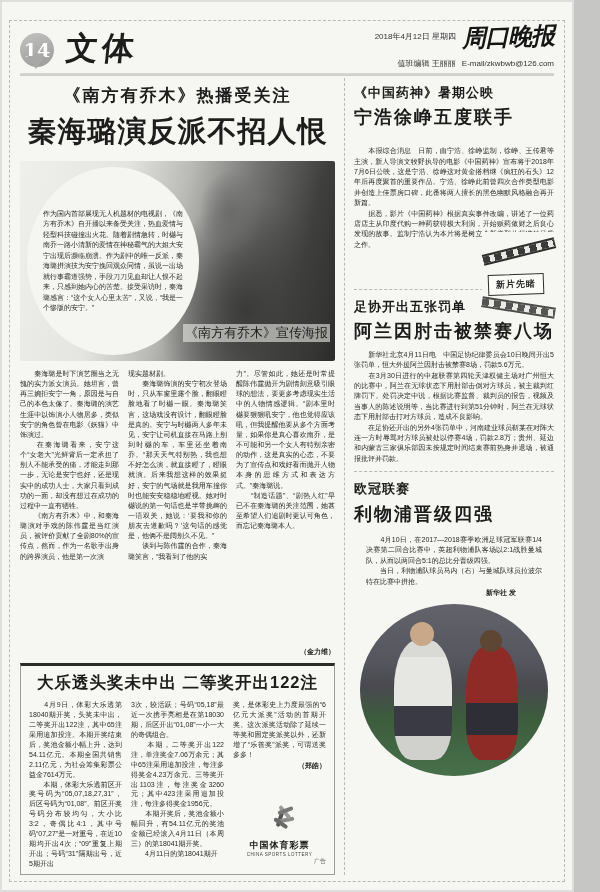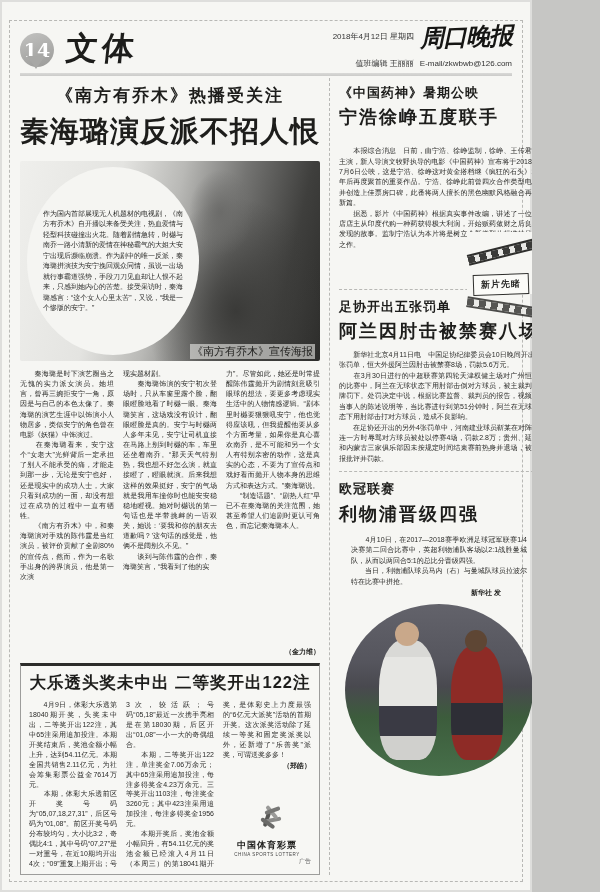"14" .page { width: 532px -> 574px }
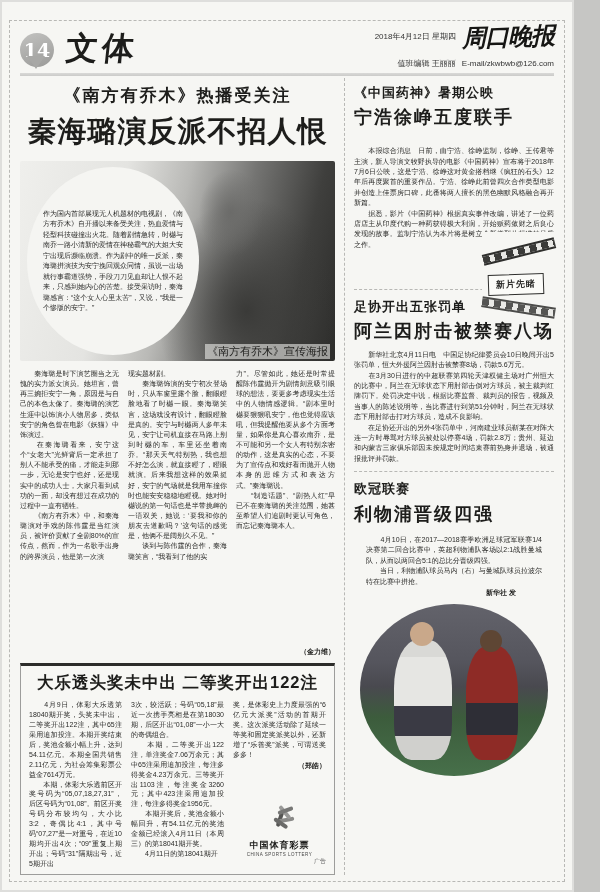"《南方有乔木》宣传海报" .caption { bottom: 2px -> 19px; font-size: 11px -> 13px }
